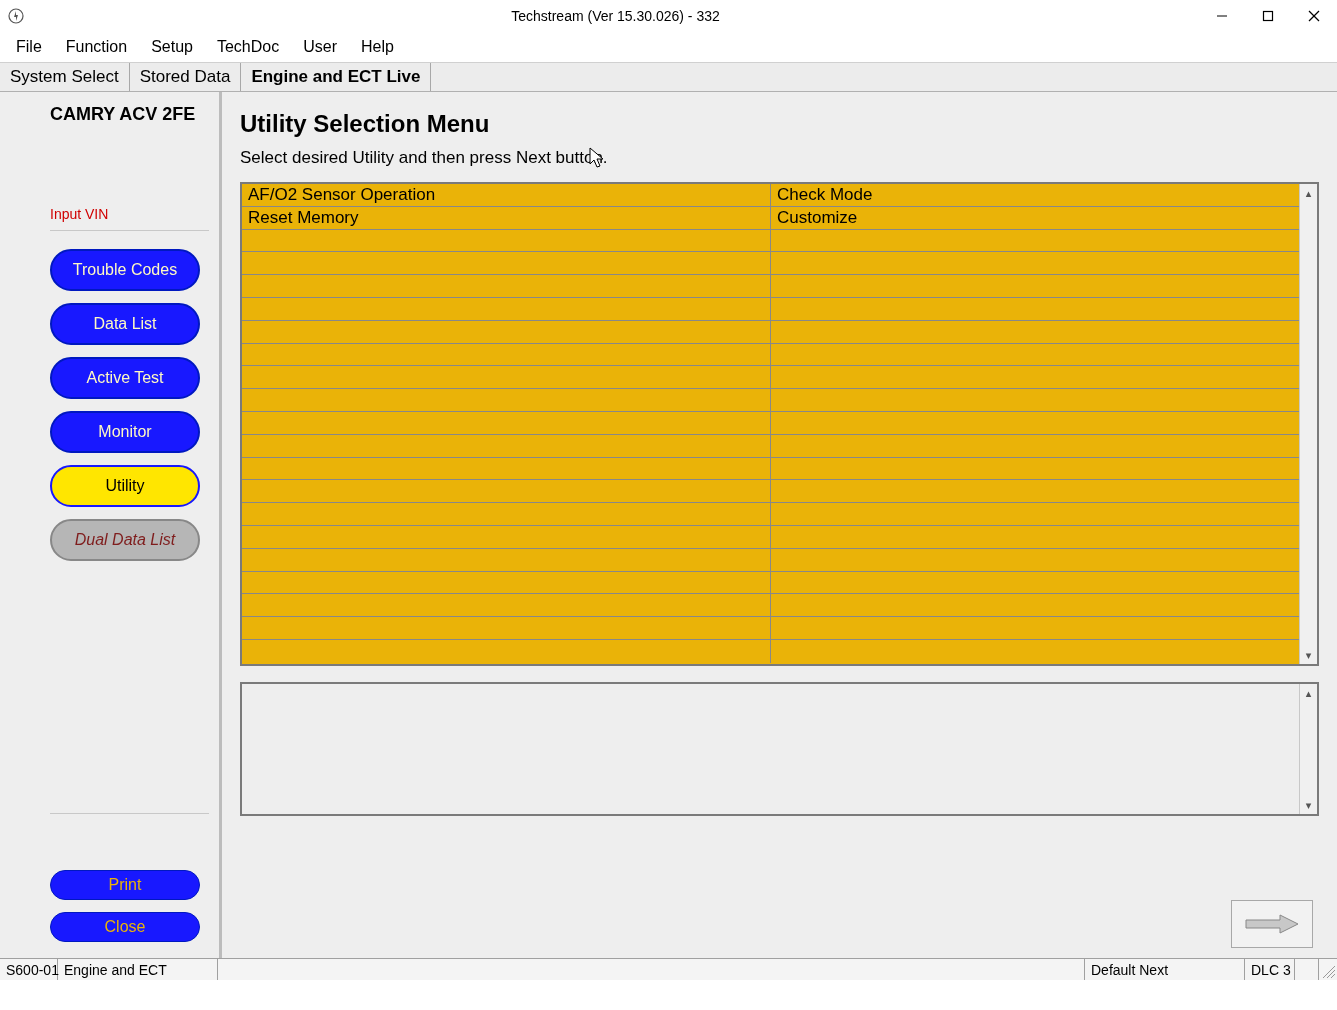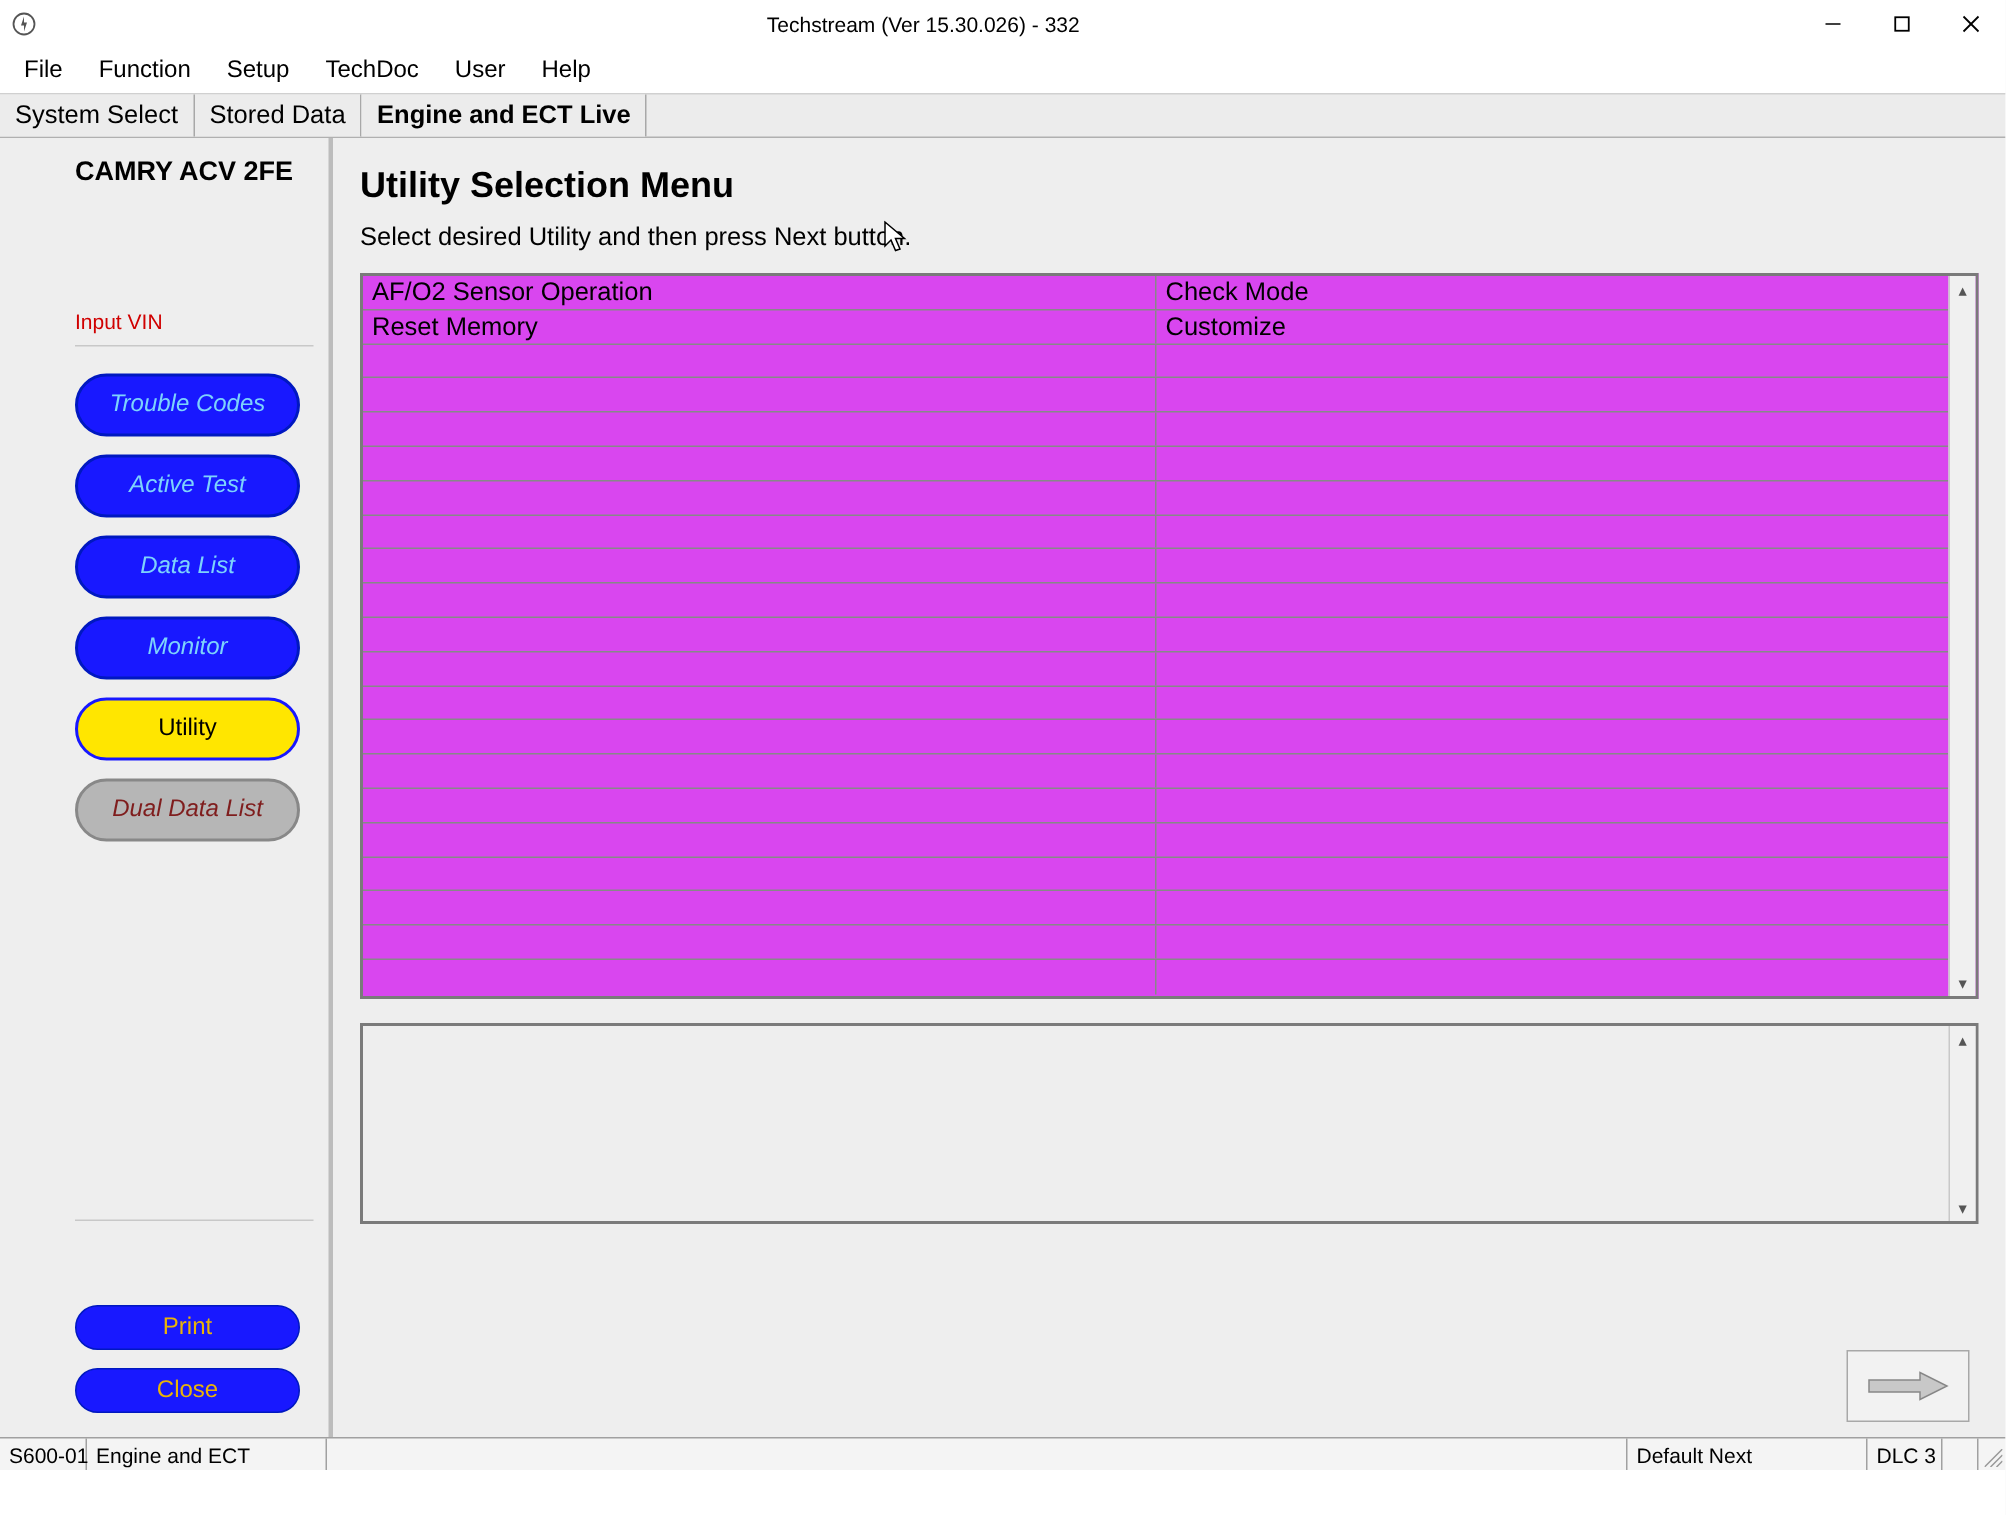"AF/O2 Sensor Operation" .util-table-wrap { background: #d946ef -> #eab308 }
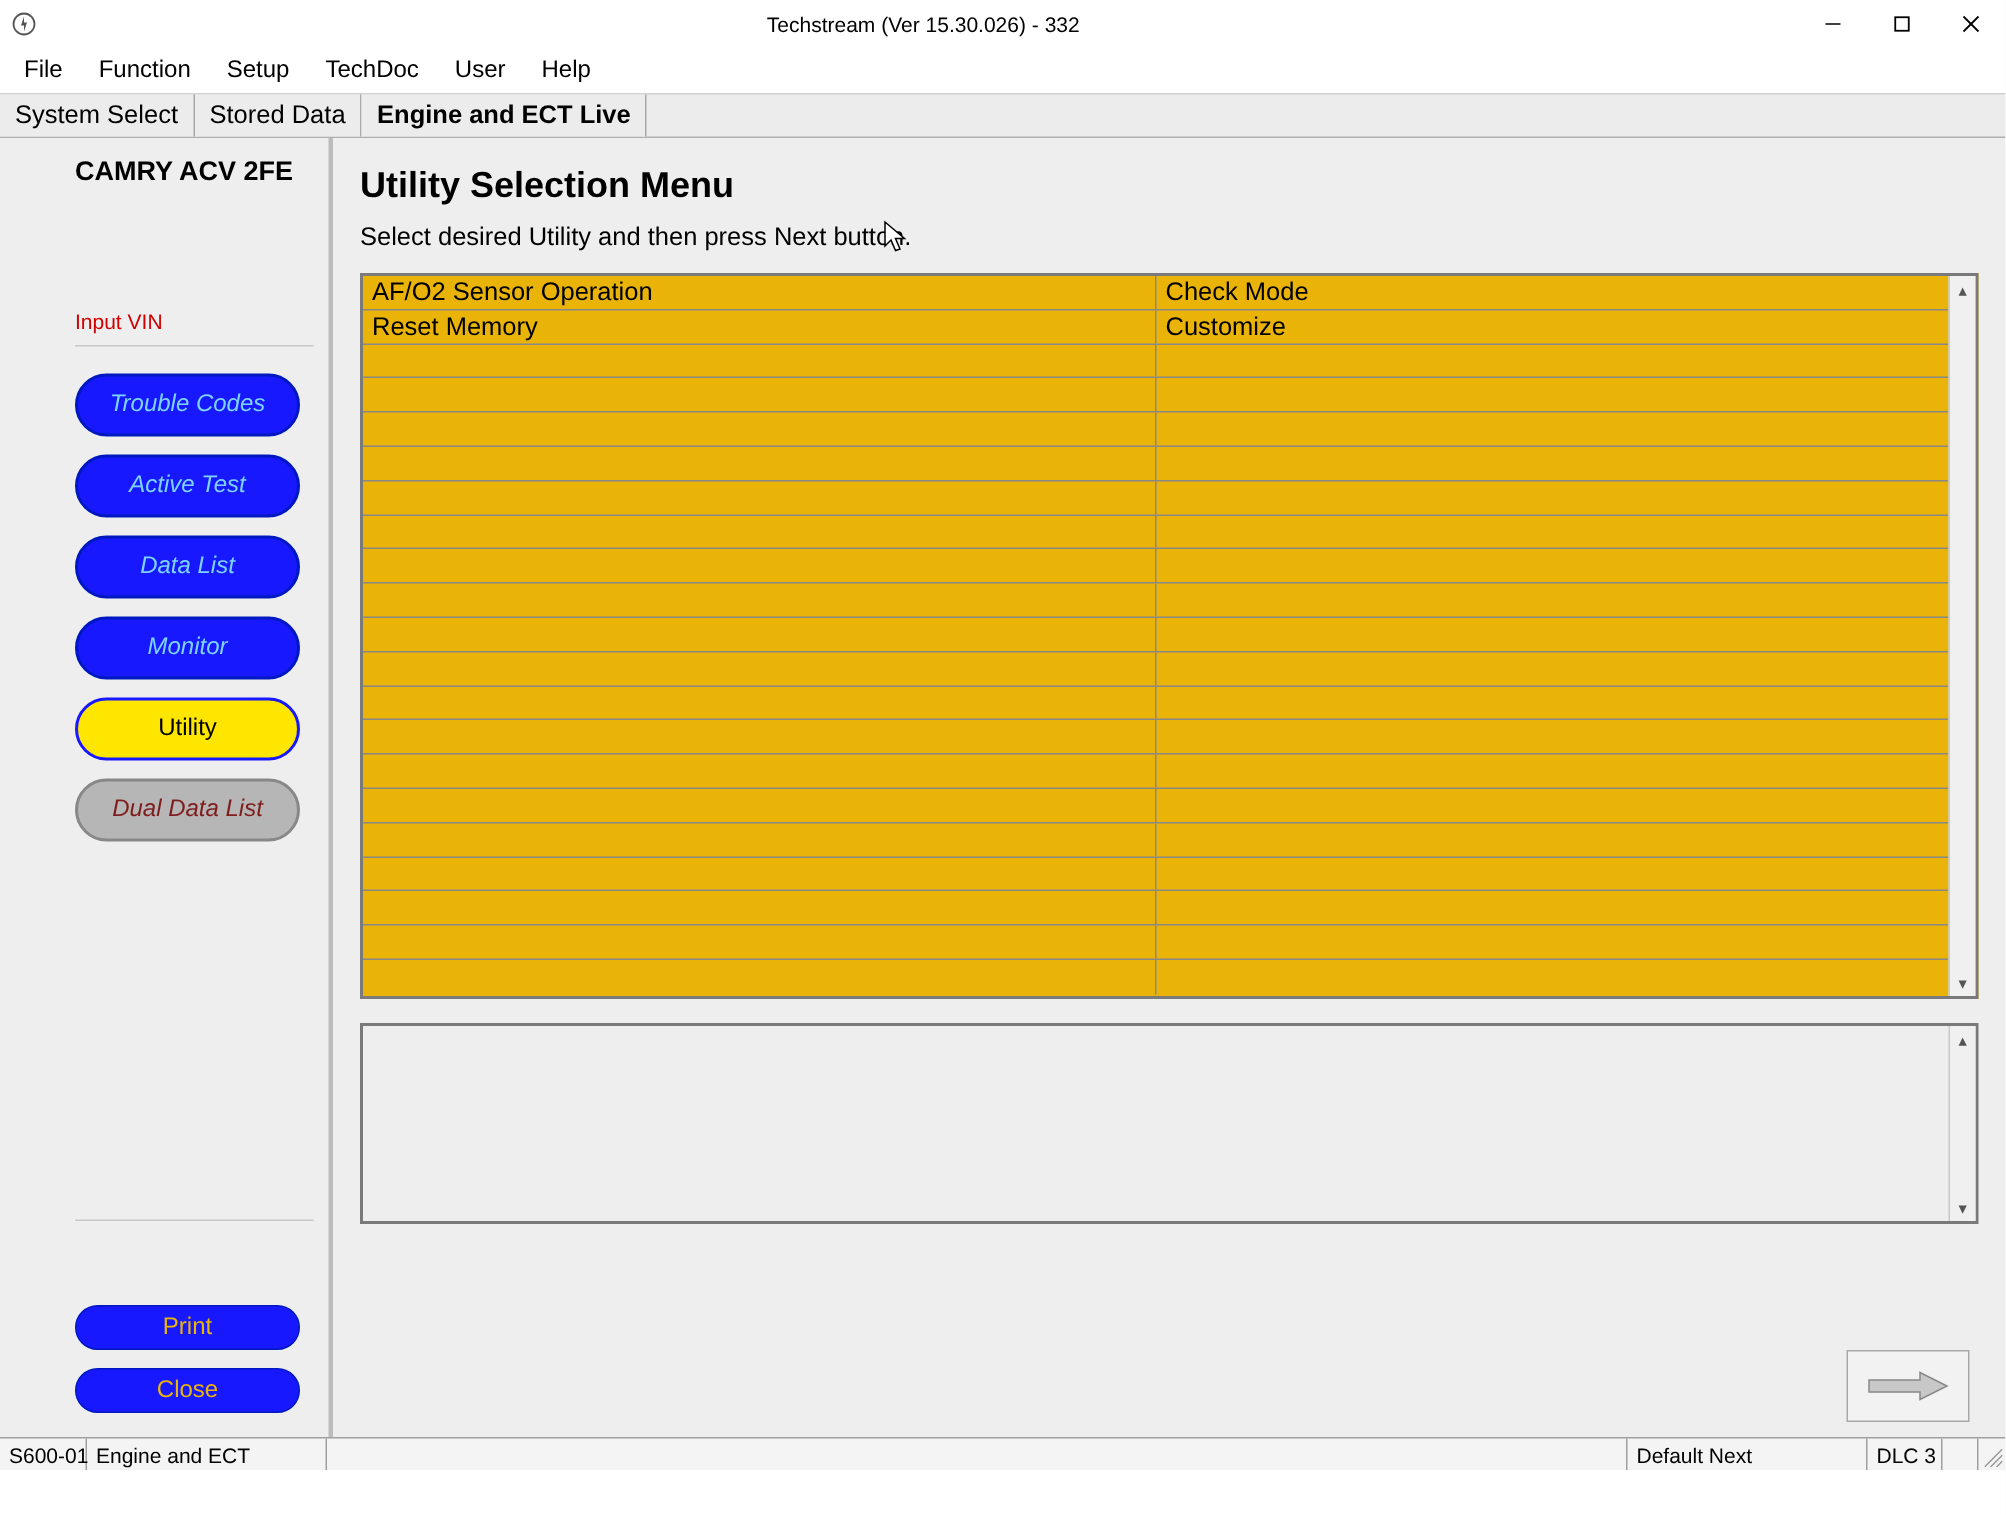"Trouble Codes" .pill-blue { color: #7dd3fc -> #fef9c3; font-style: italic -> none }
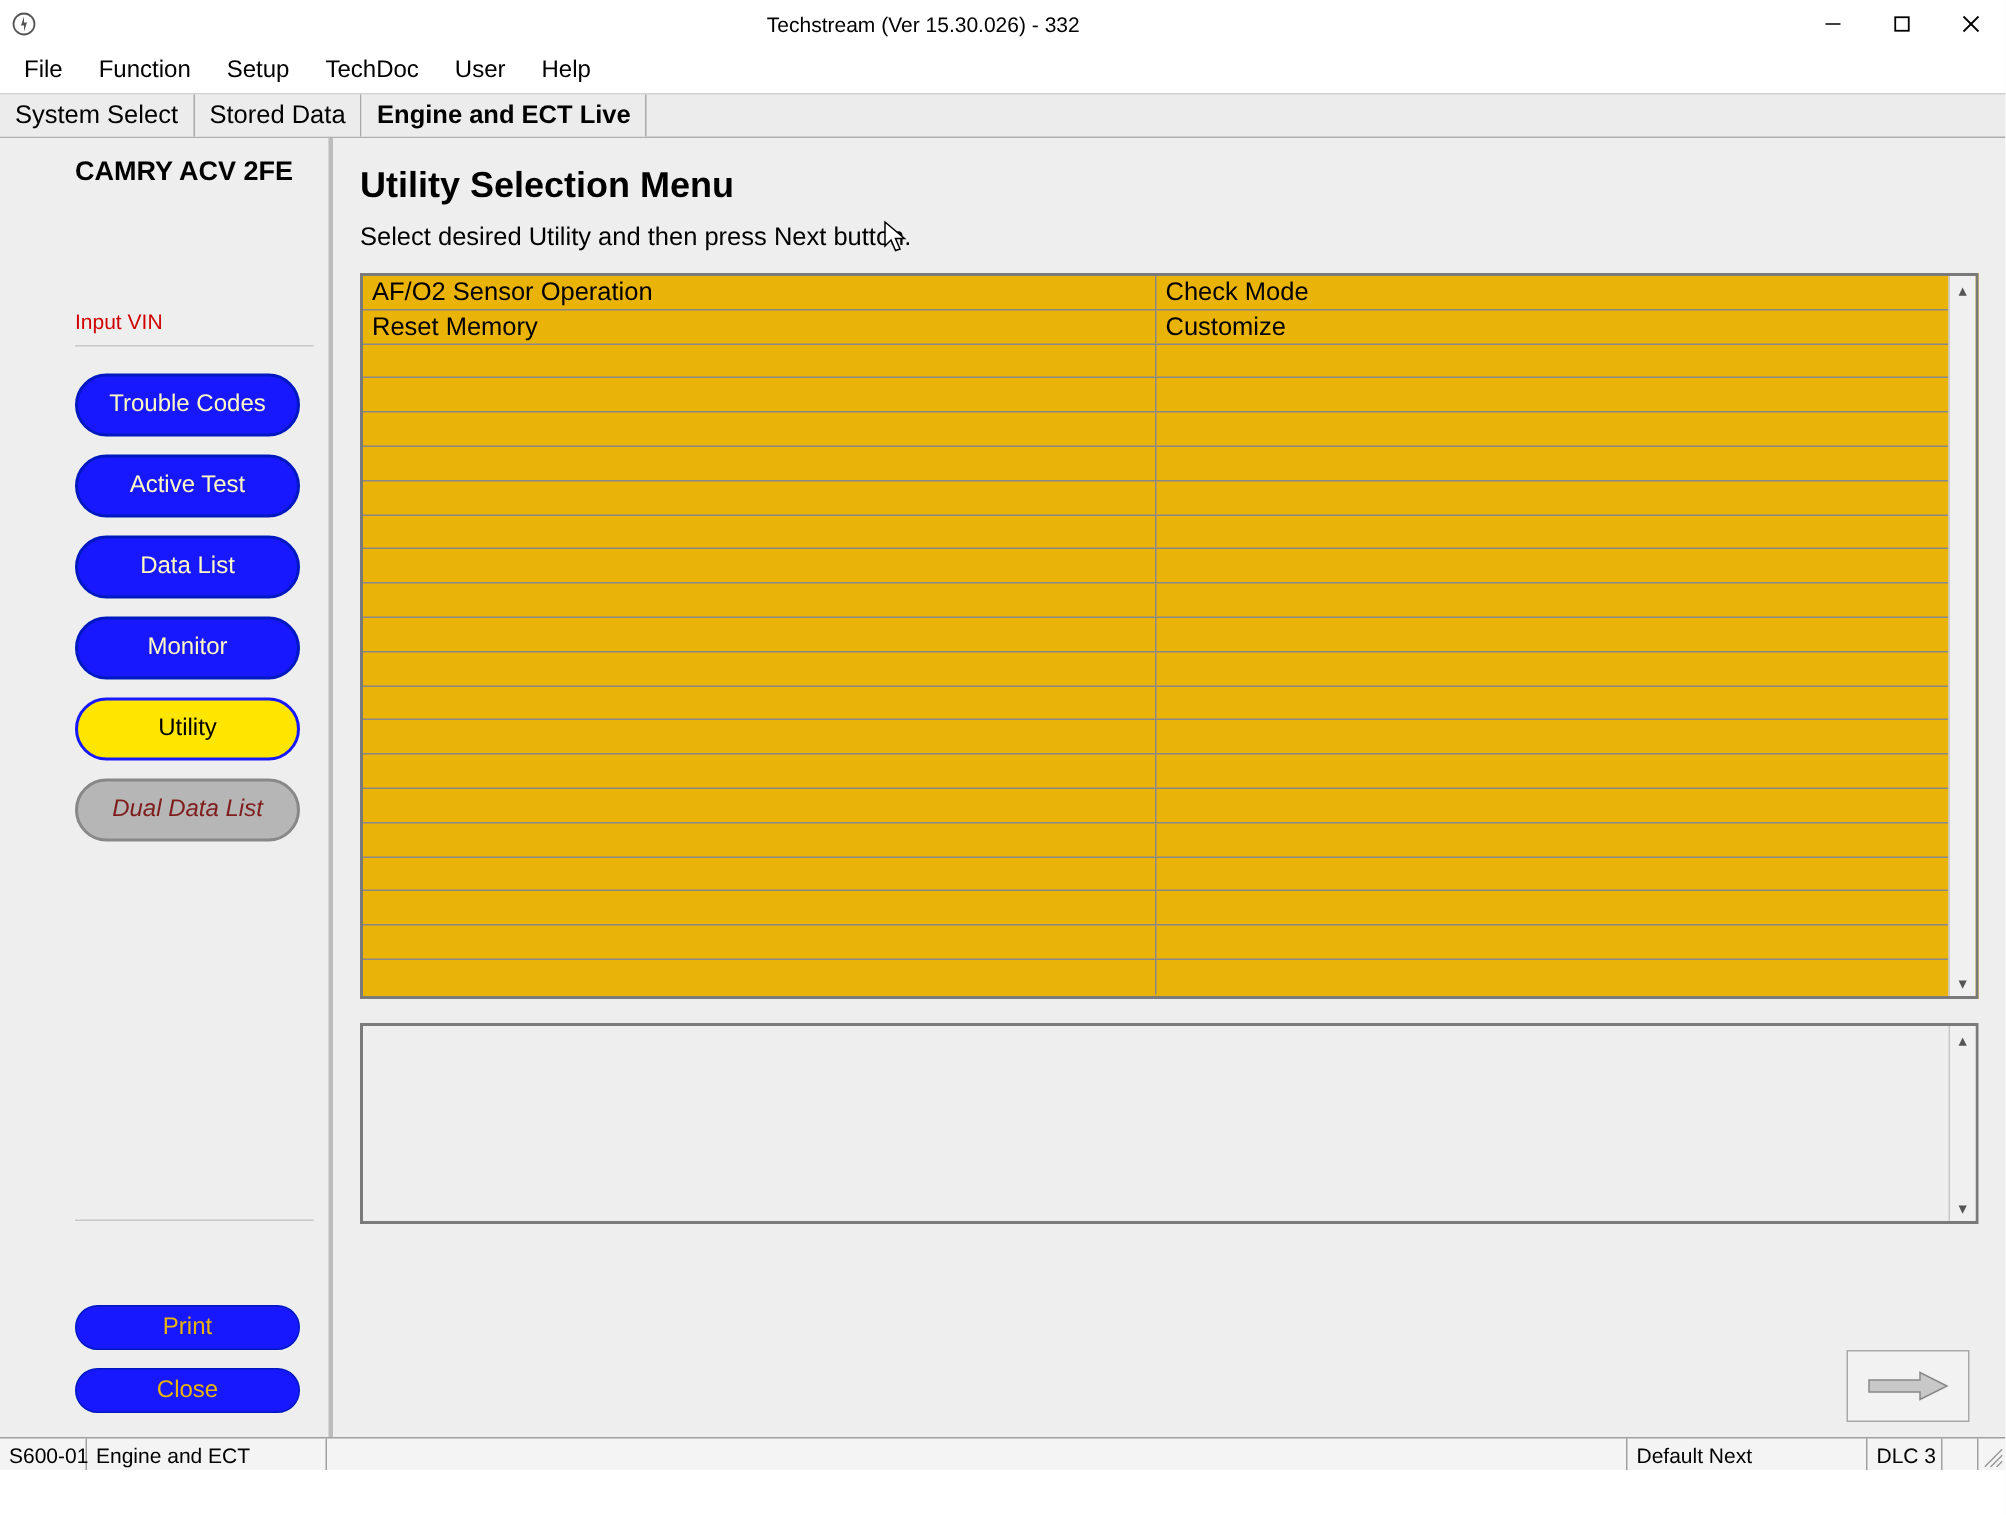"Active Test" div.pill-btn { order: before "Data List" -> after "Data List" }
